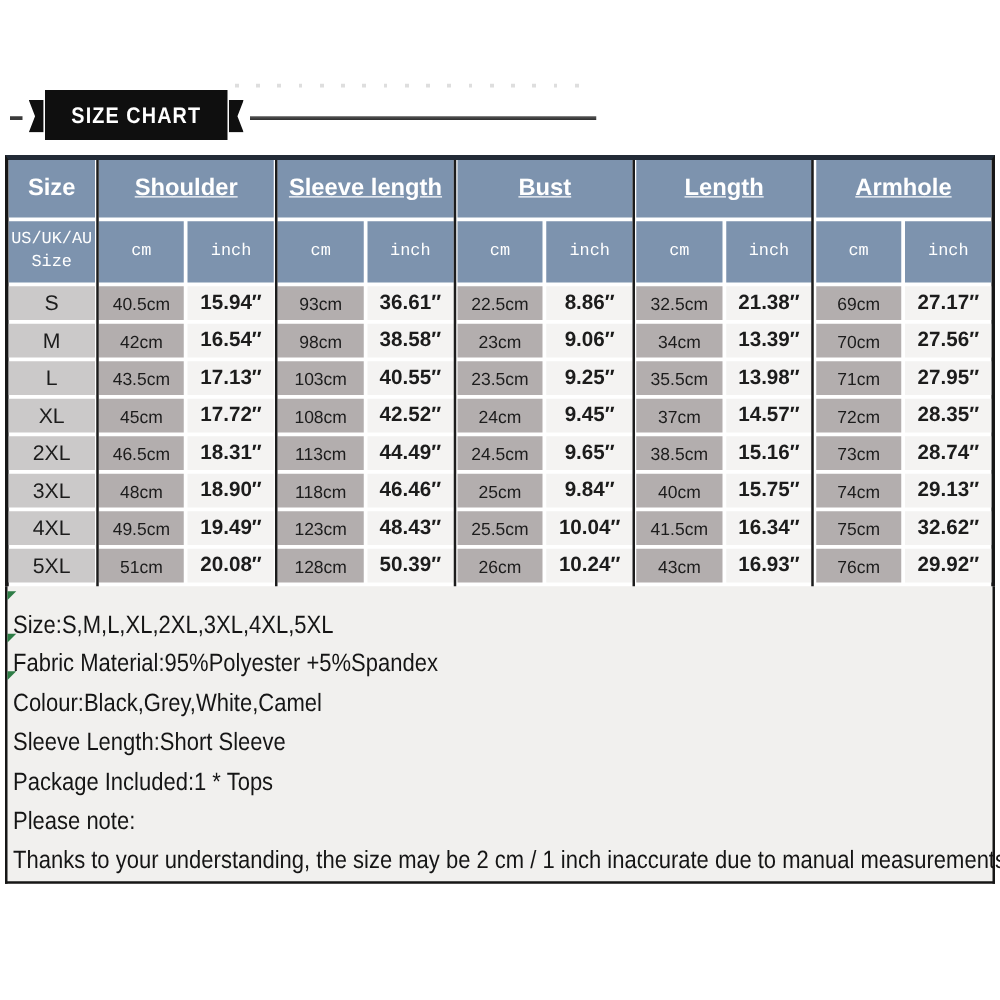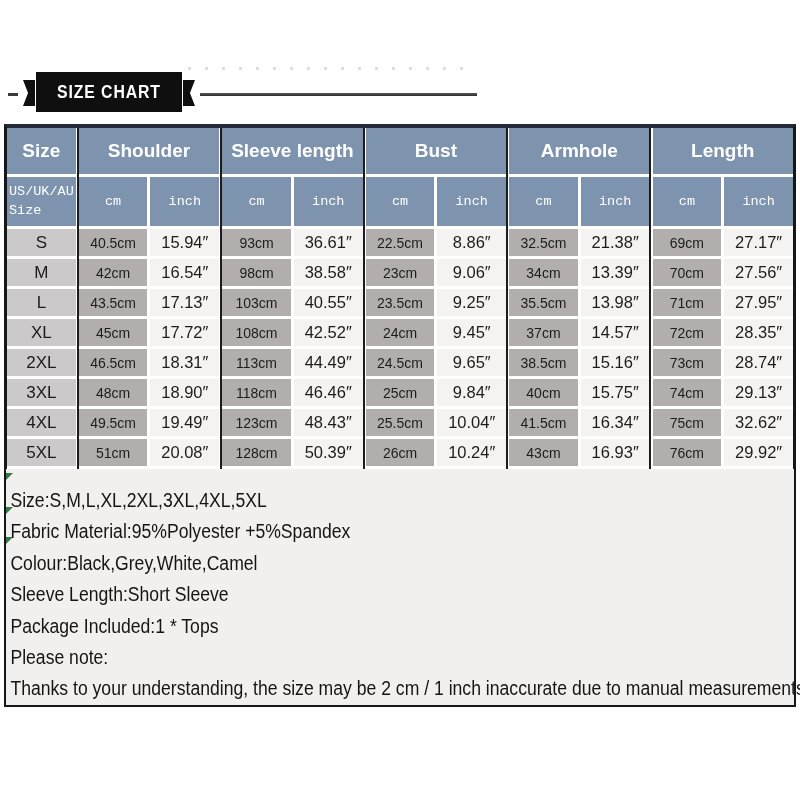"Shoulder" .sp2 { text-decoration: none -> underline }
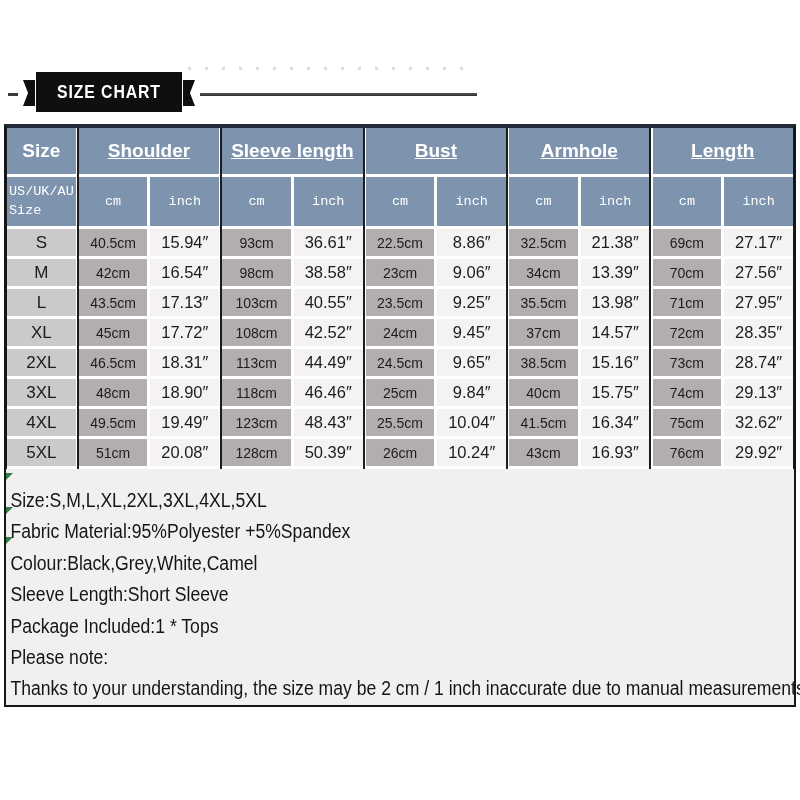"Armhole" div.cell { order: before "Length" -> after "Length" }
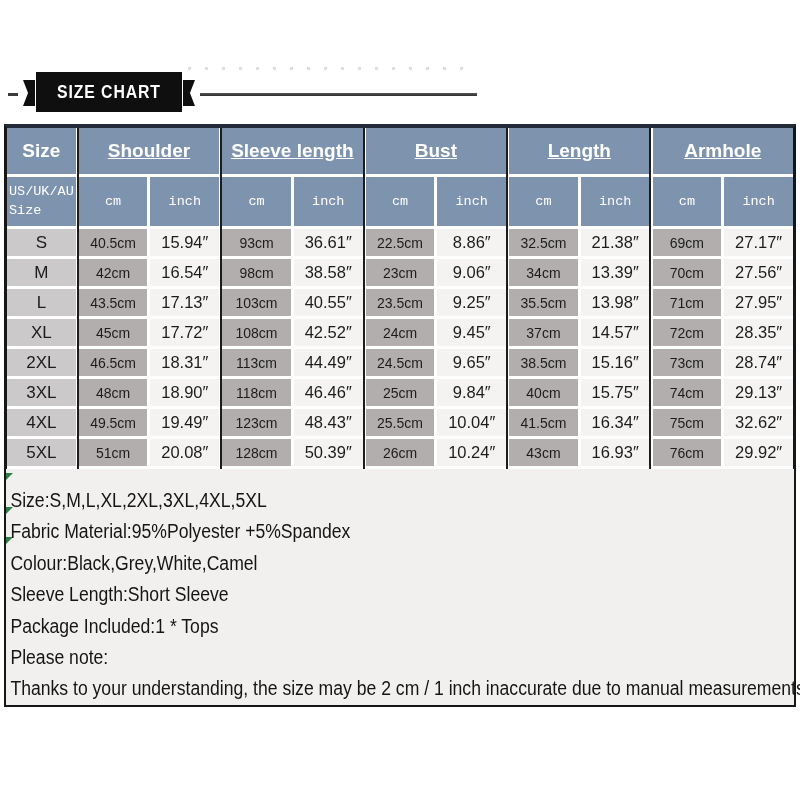"US/UK/AU" .sub { text-align: none -> center }
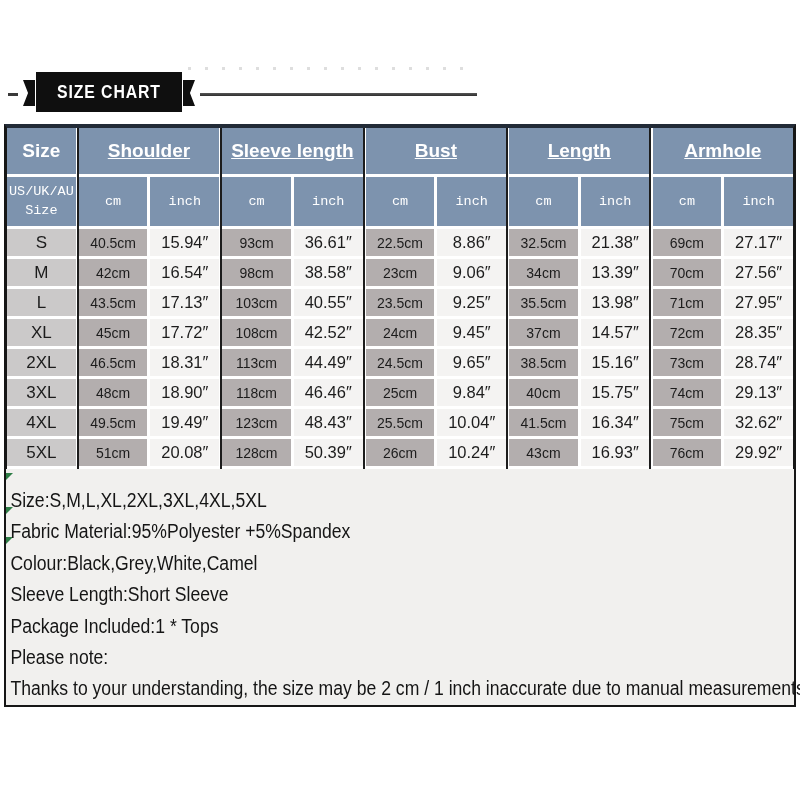"15.94″" .c-inch { font-weight: none -> bold }
